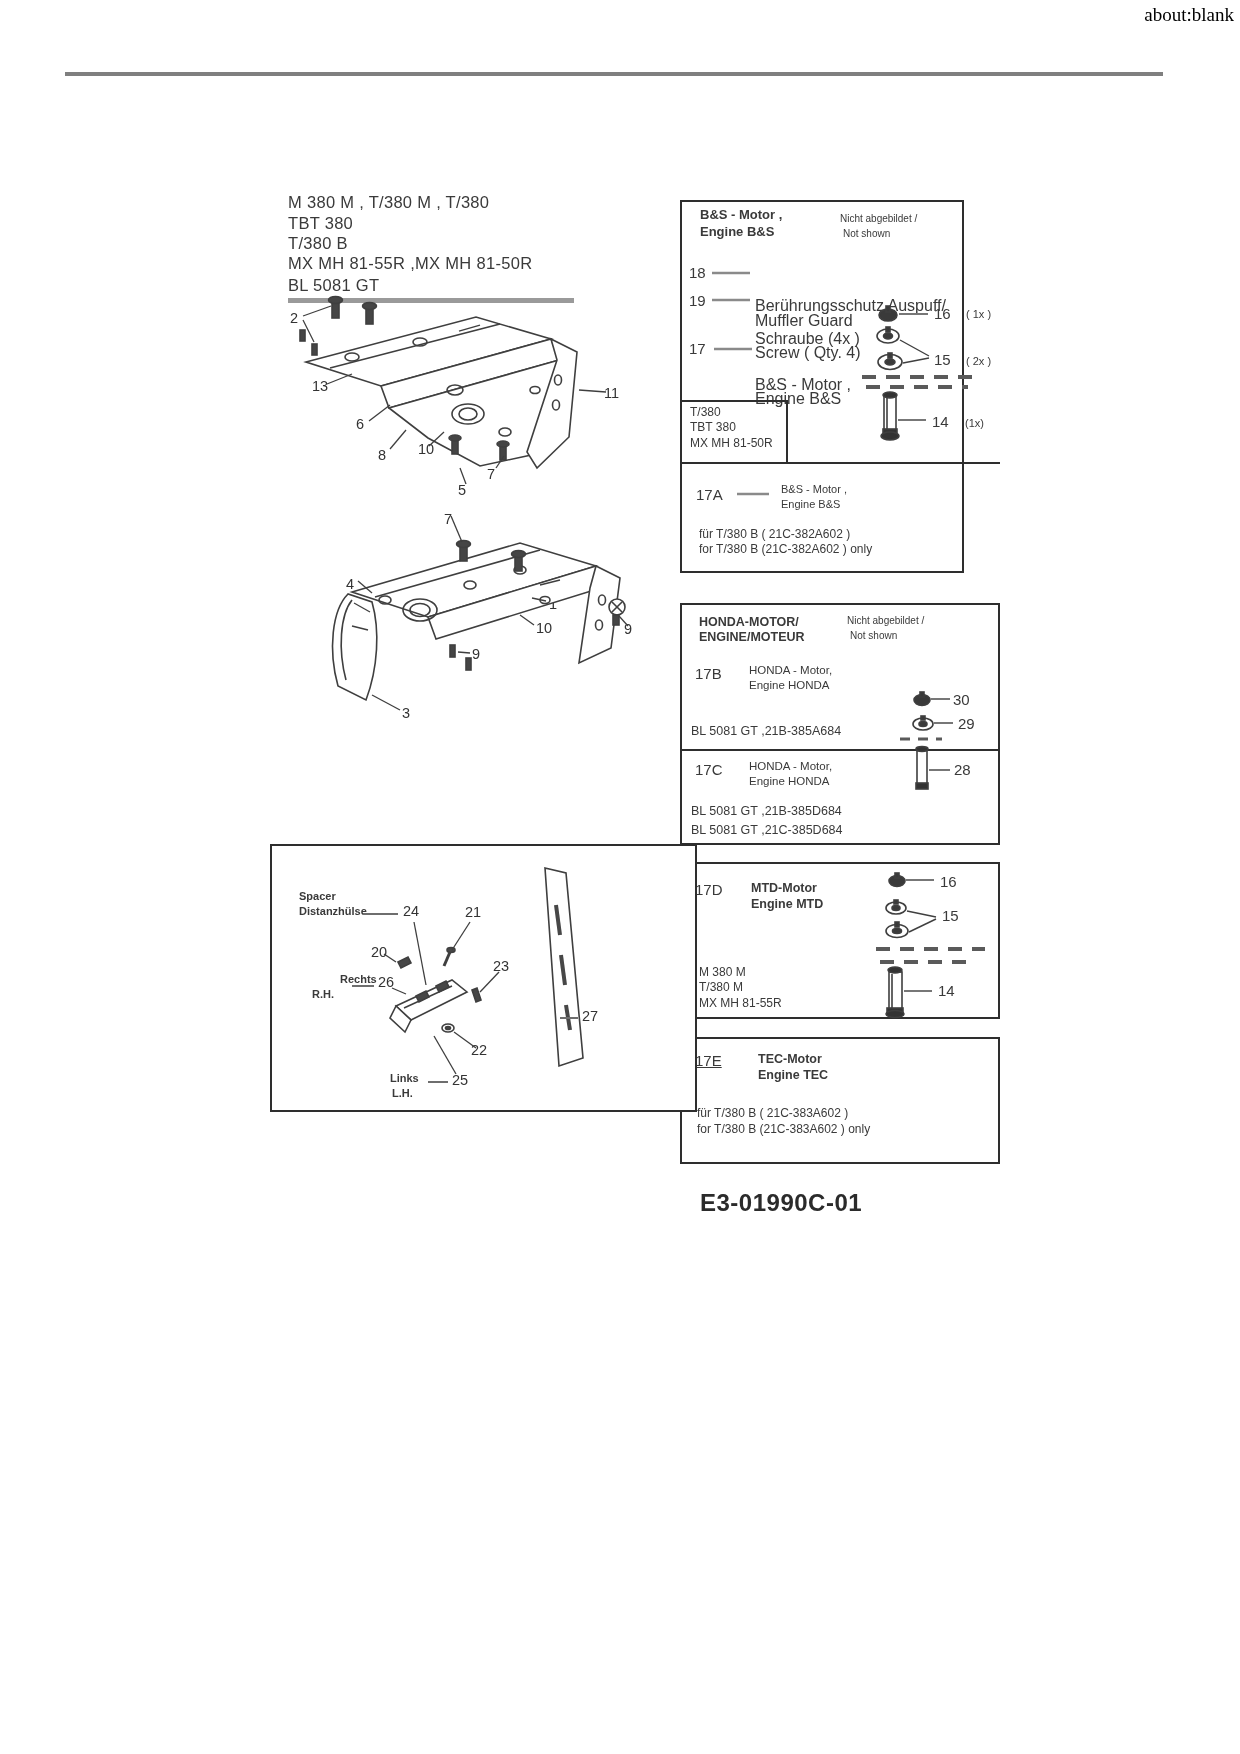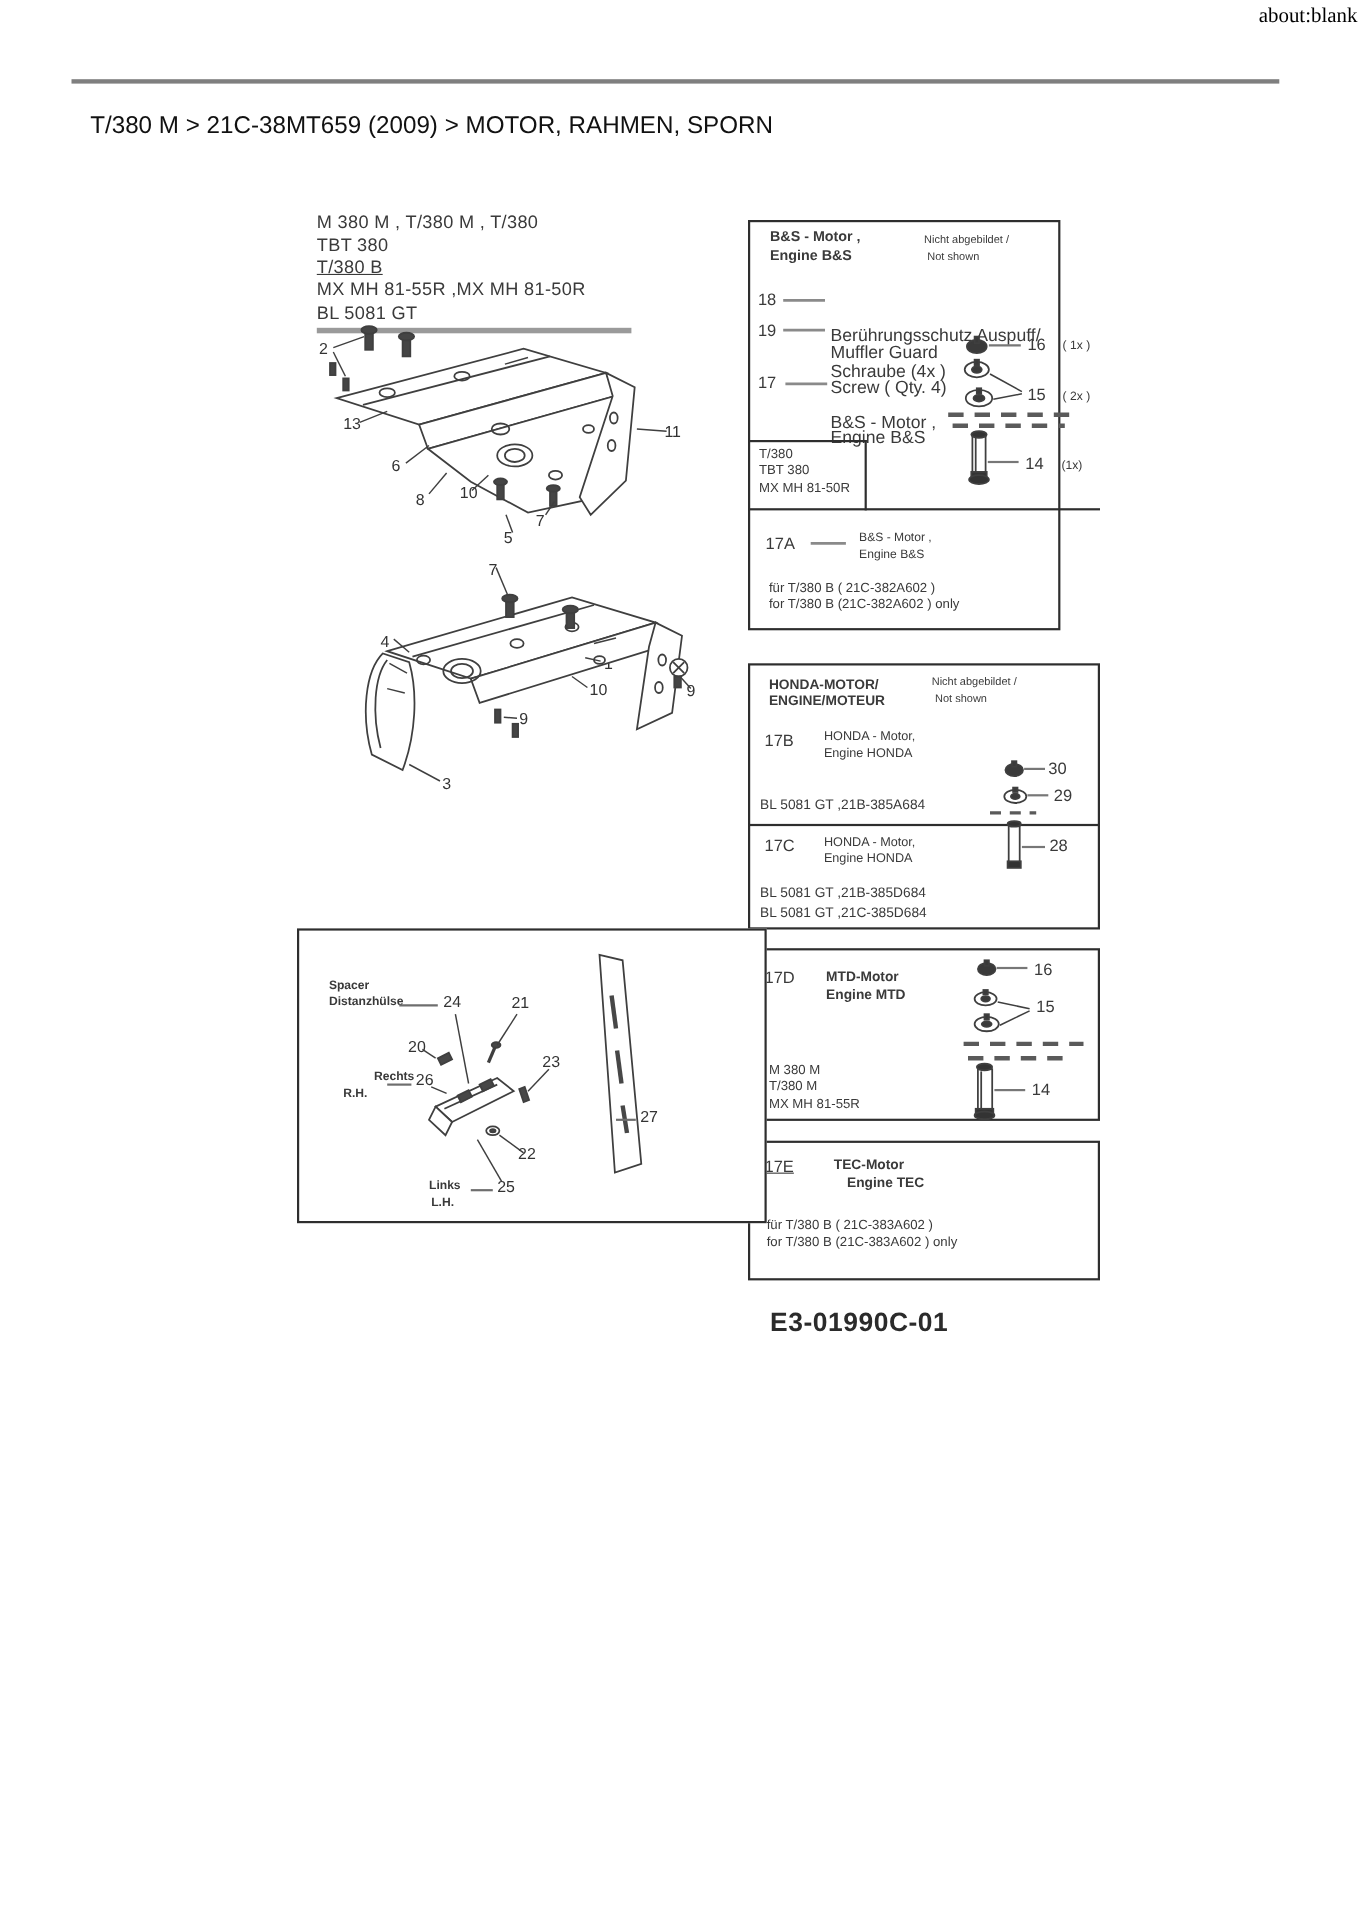"T/380 M > 21C-38MT659 (2009)" span.abs { html: <span>T/380 M &gt; 21C-38MT659 (2009) &gt; MOTOR, RAHMEN, SPORN</span> -> none }
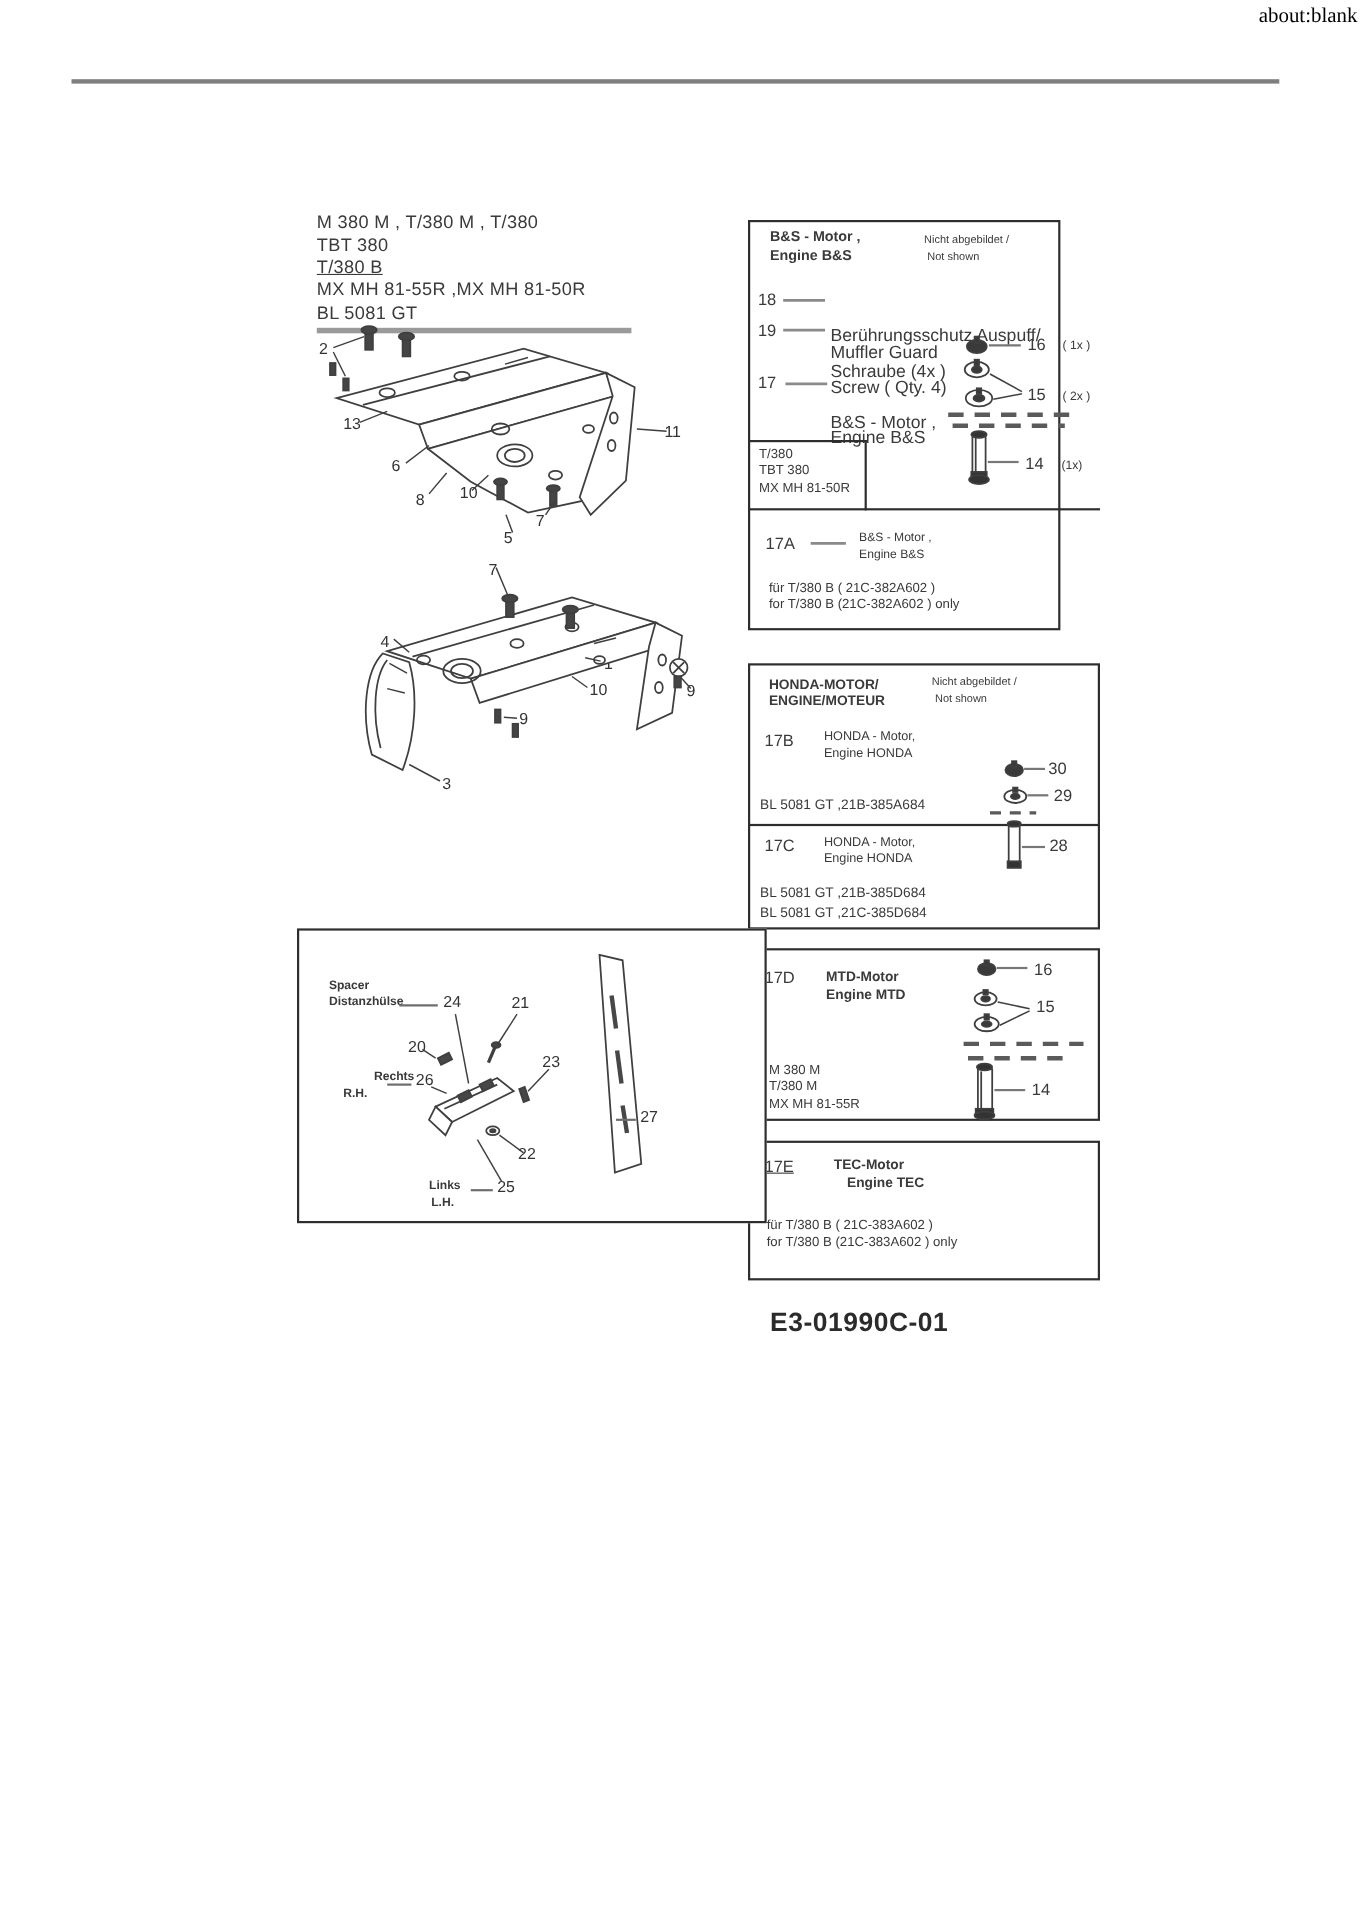"T/380 B" span.abs { text-decoration: underline -> none }
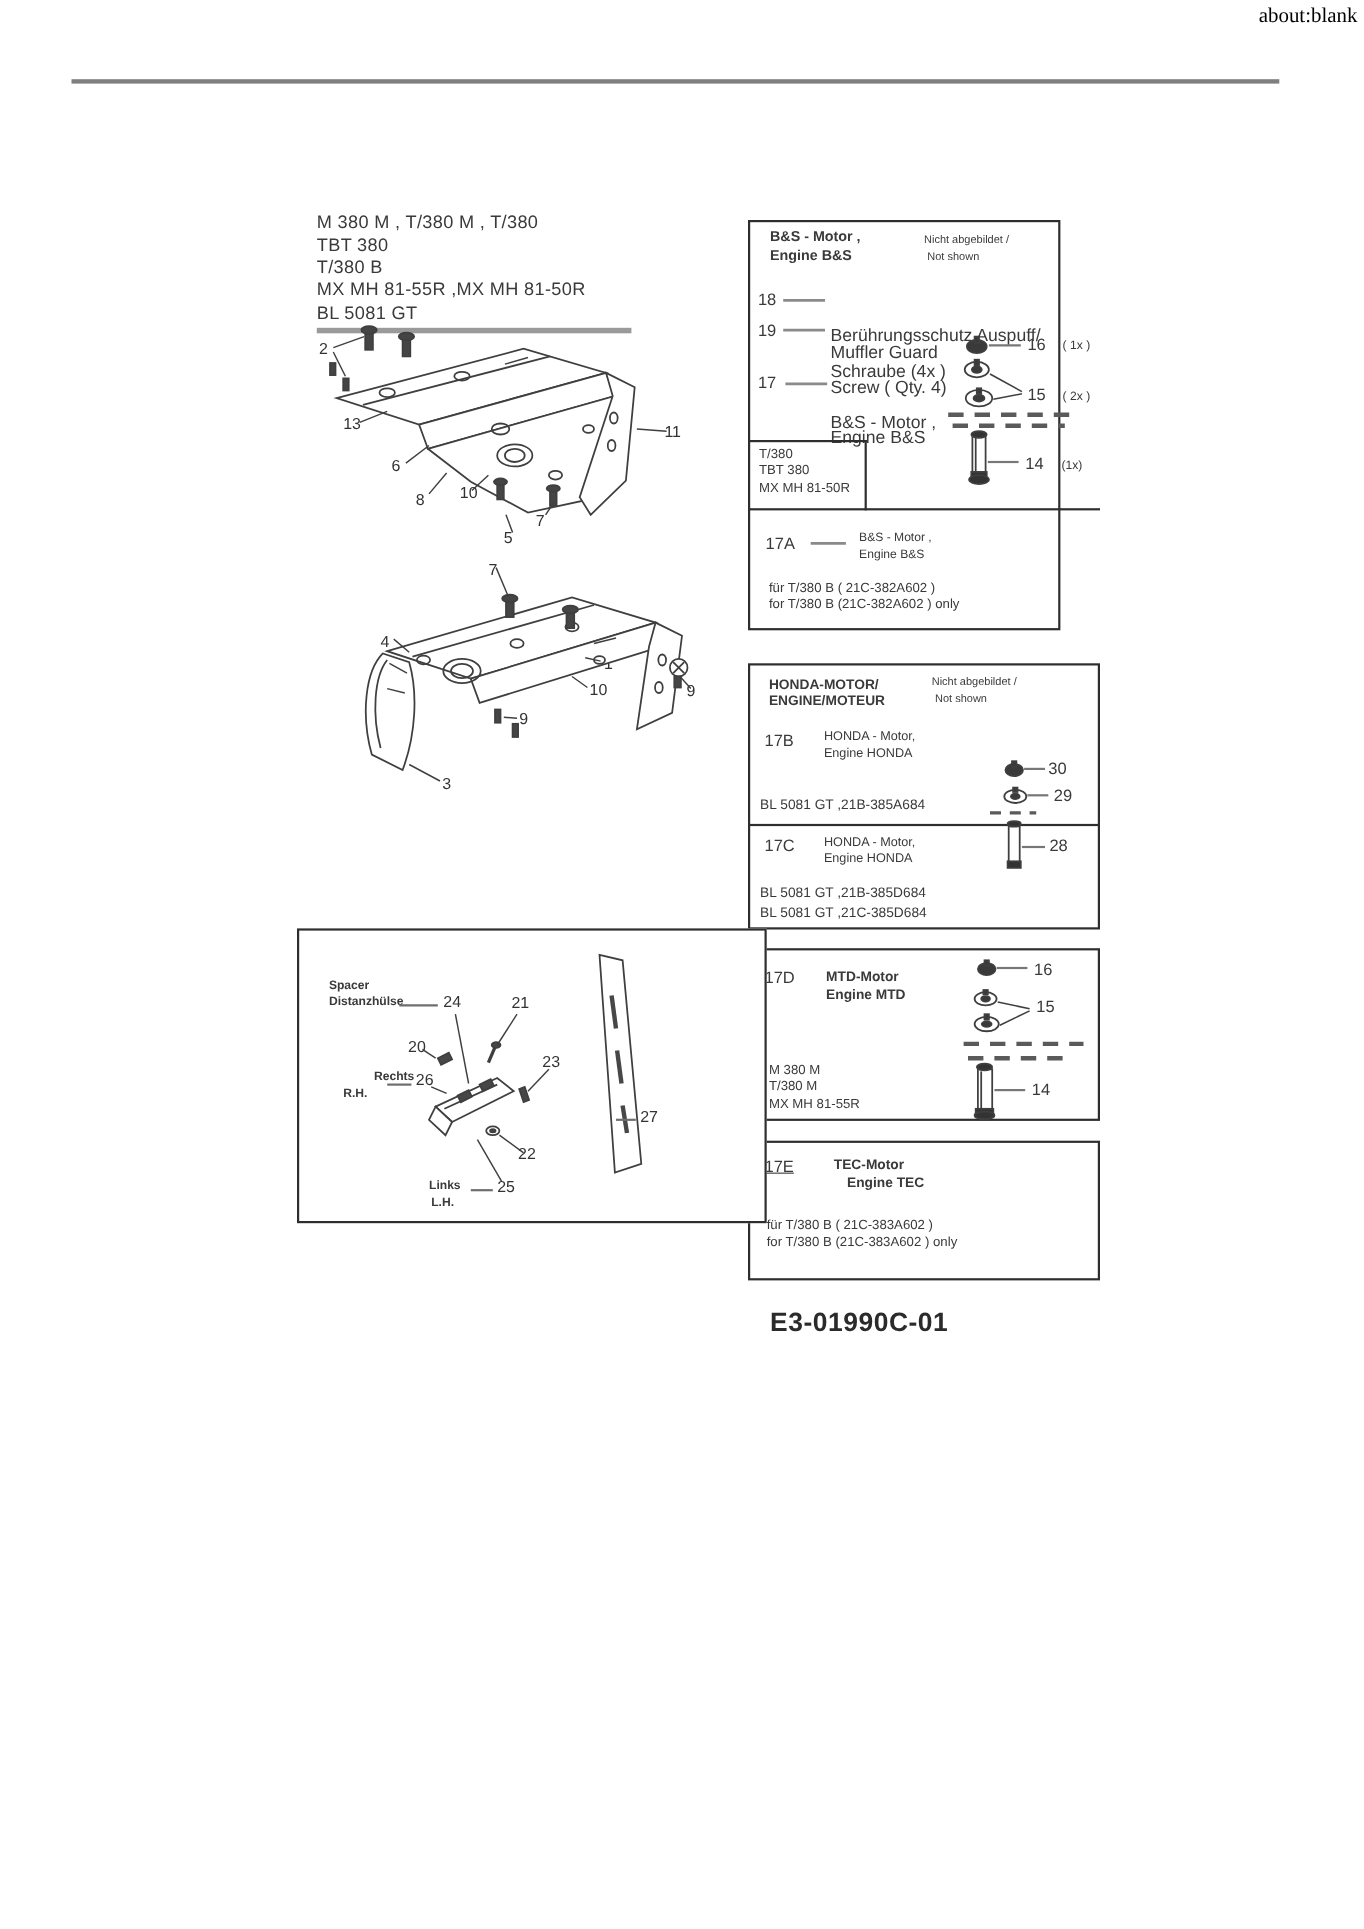"Engine TEC" span.abs { margin-left: 12px -> none }
